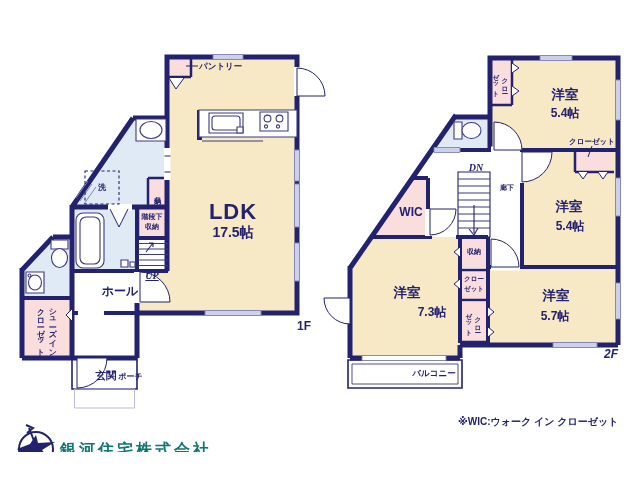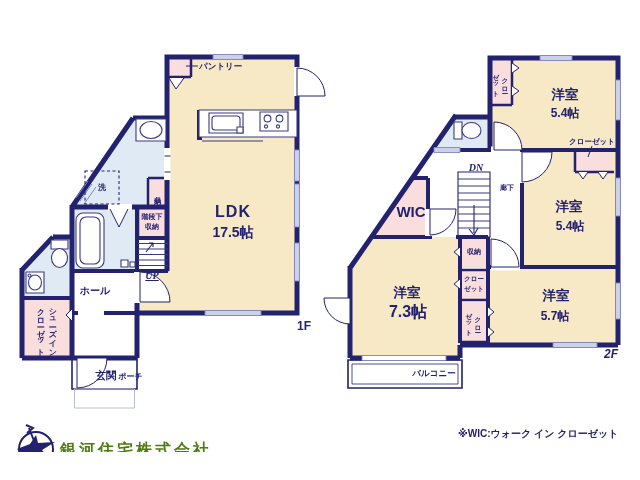"LDK" div.lbl { font-size: 16px -> 22px }
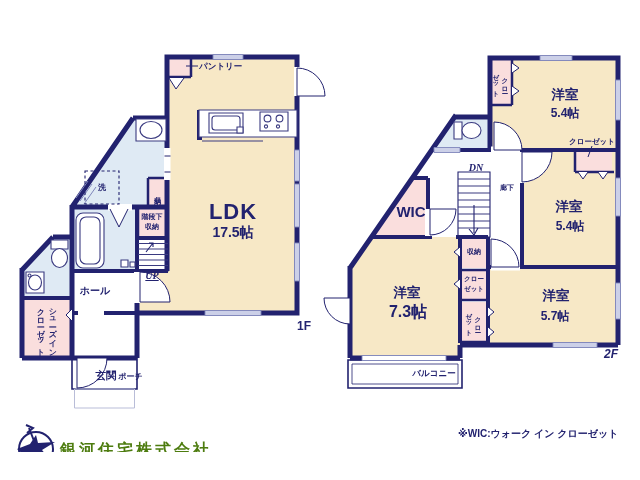"WIC" div.lbl { font-size: 15px -> 12px }
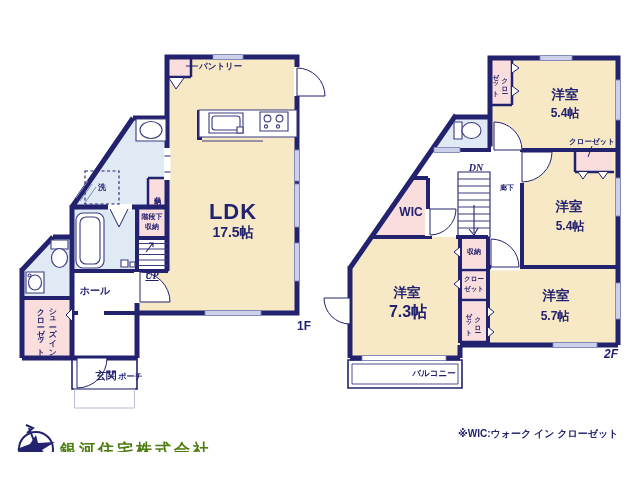"ホール" div.lbl { font-size: 10px -> 12px; left: 95px -> 120px }
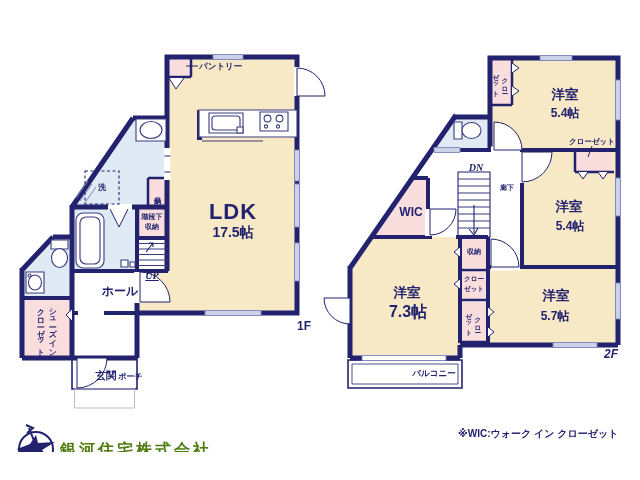"7.3帖" div.lbl { font-size: 16px -> 12px; left: 408px -> 432px }
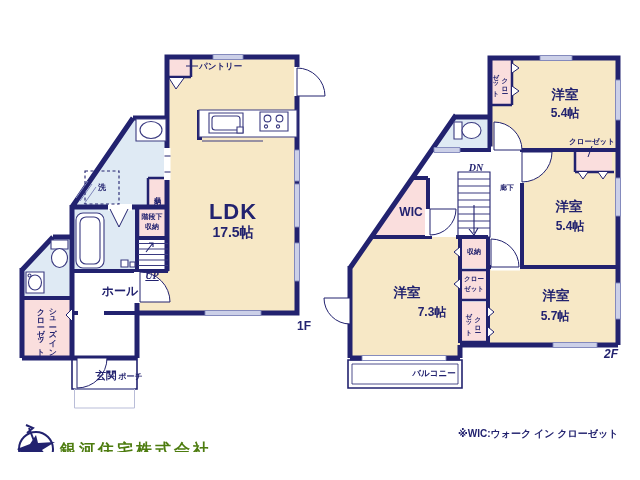"※WIC:ウォーク イン クローゼット" div.lbl { top: 434px -> 422px }
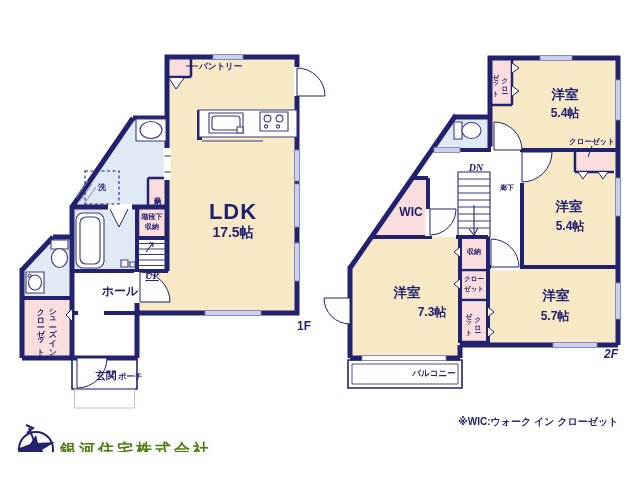"銀河住宅株式会社" .company { color: #4d7c0f -> #0f766e }
